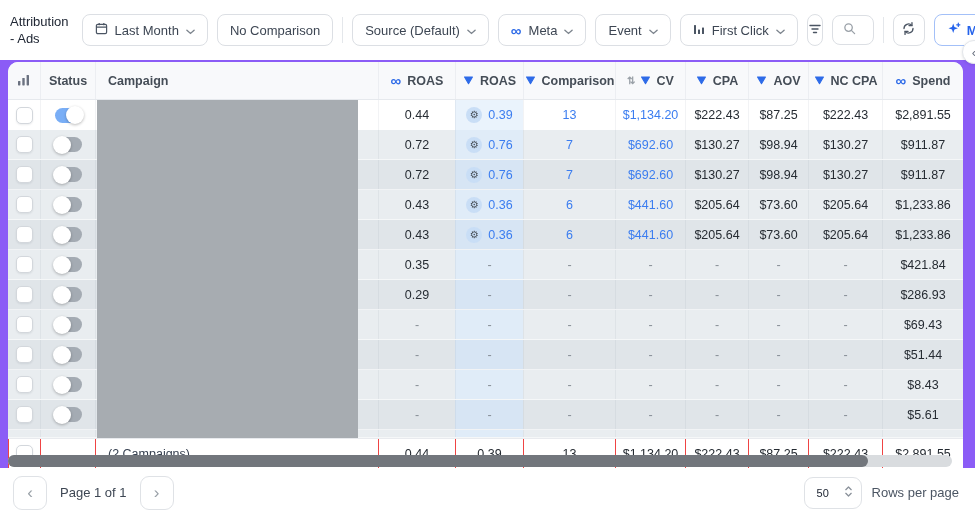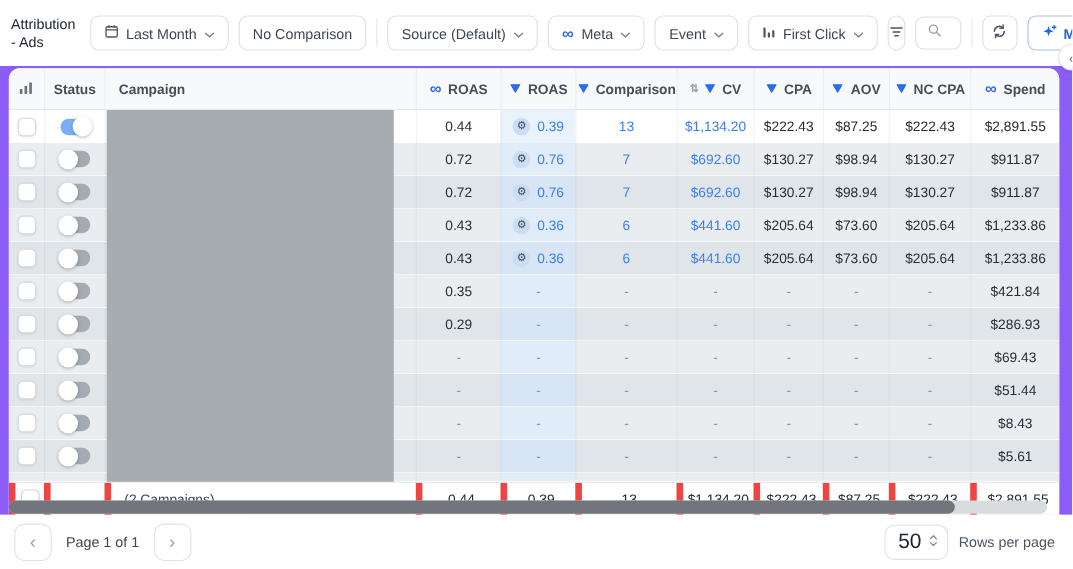"(2 Campaigns)" .summary .cell { border-left: 6px solid #ef4444 -> 1px solid #ef4444 }
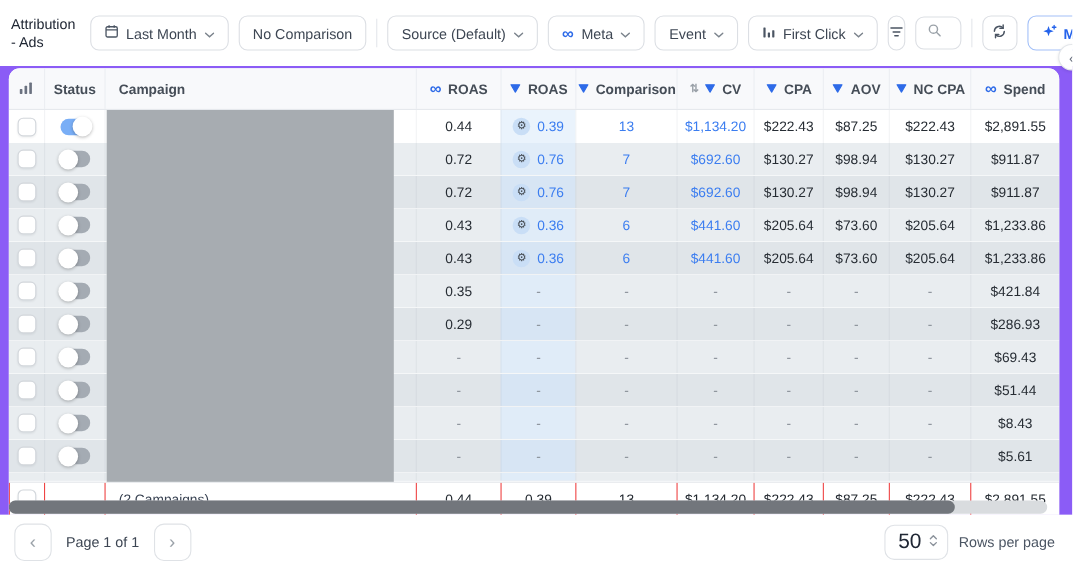"50" .rpp-box { font-size: 19px -> 11px }
